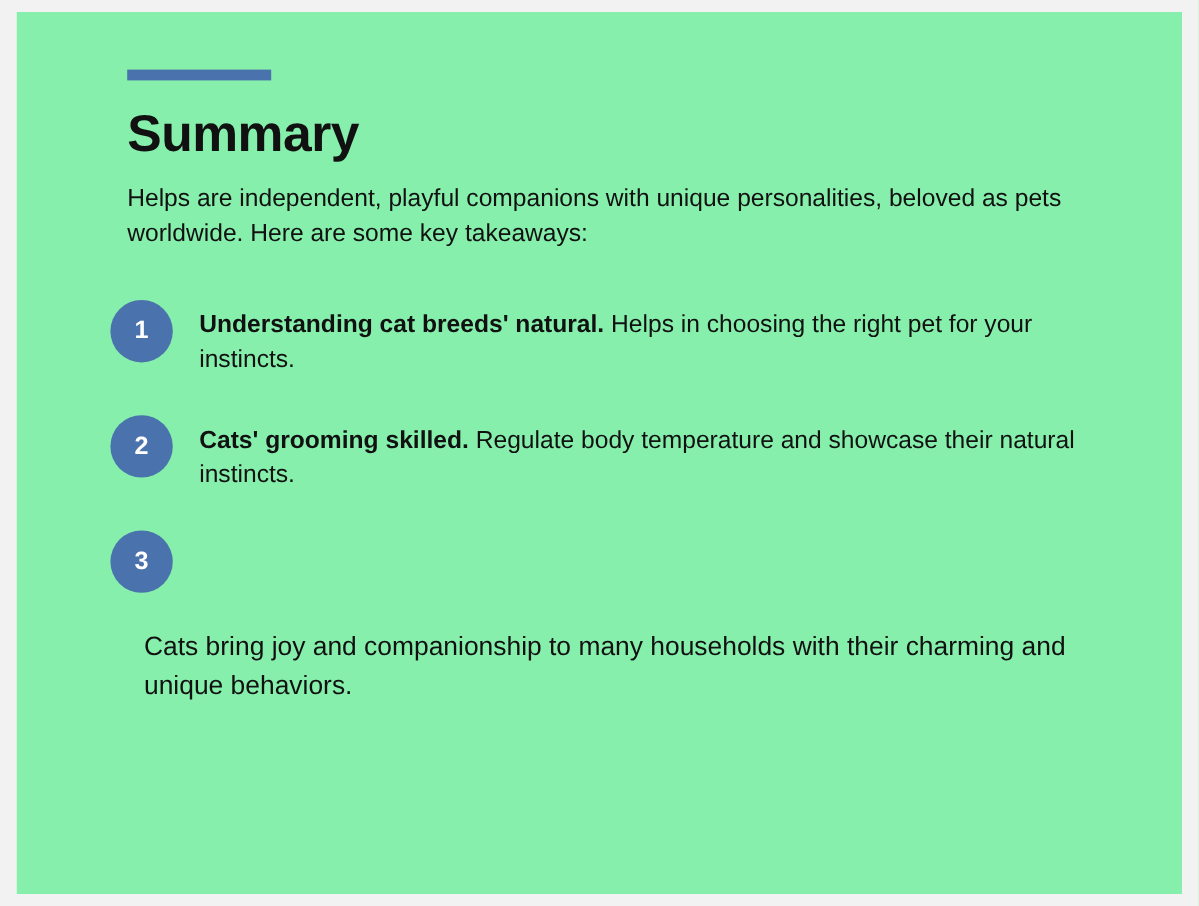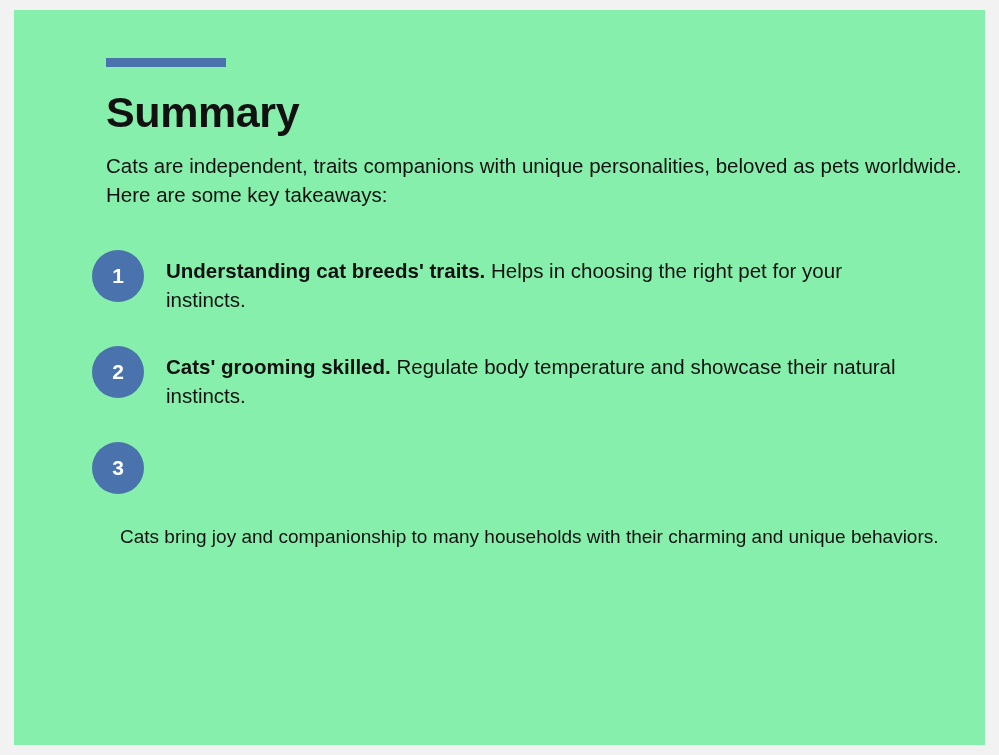"Cats are independent, traits companions" p.intro { text: Cats are independent, traits -> Helps are independent, playful }
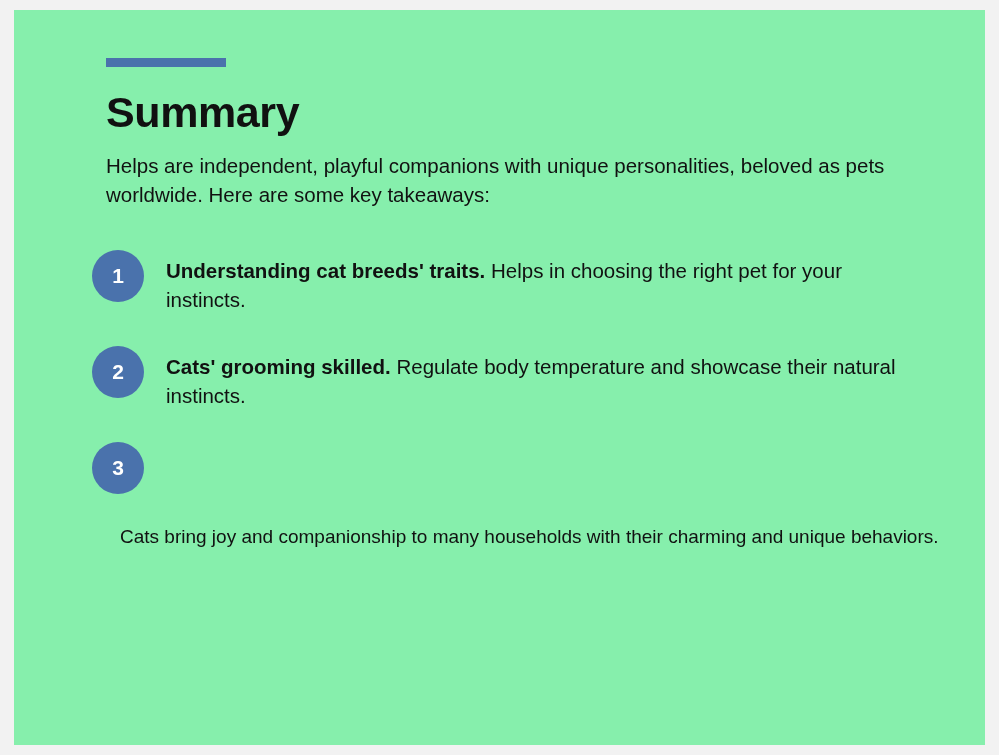"Understanding cat breeds' traits." b { text: traits -> natural }
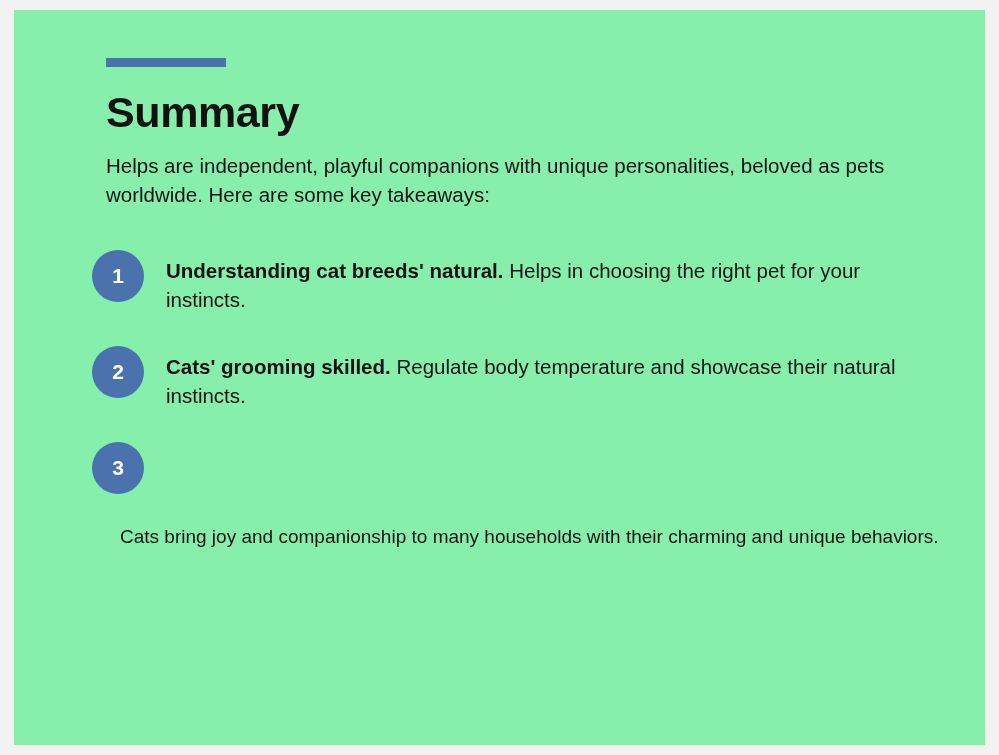"Cats bring joy and companionship" .closing { font-size: 19px -> 22px }
